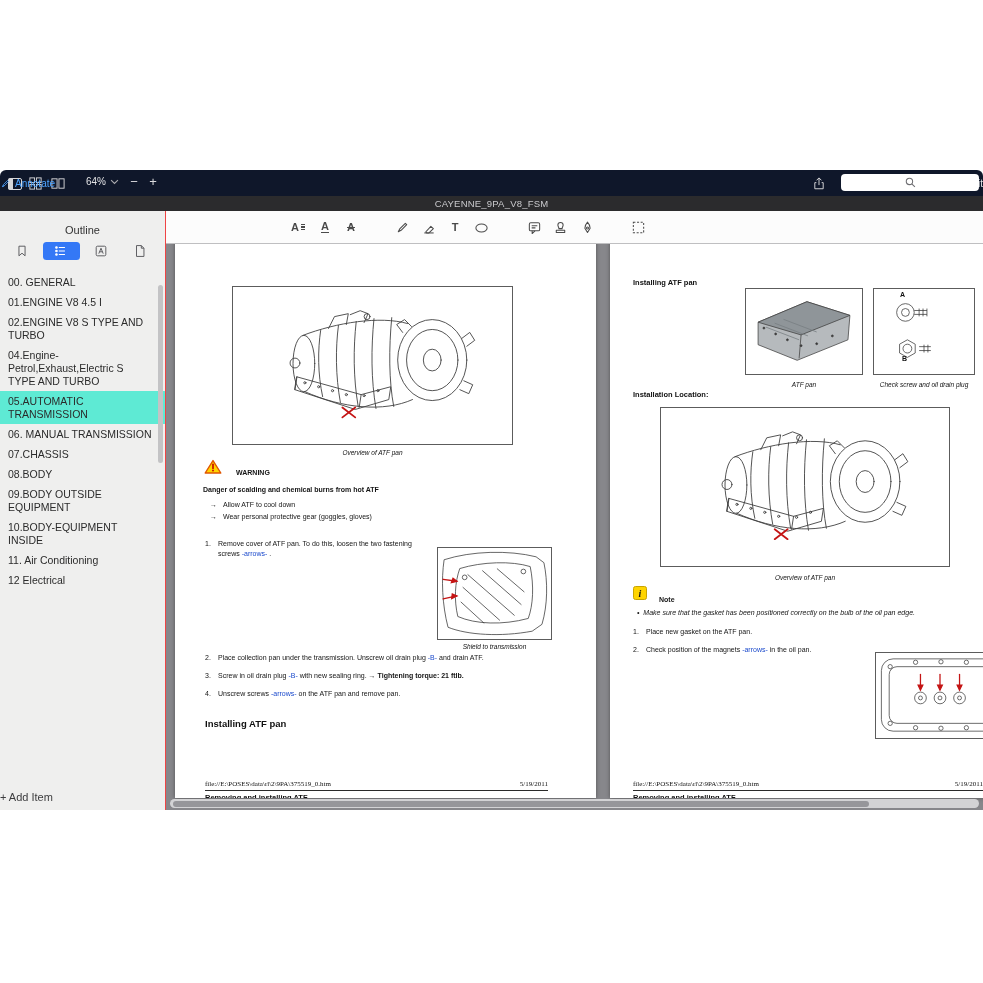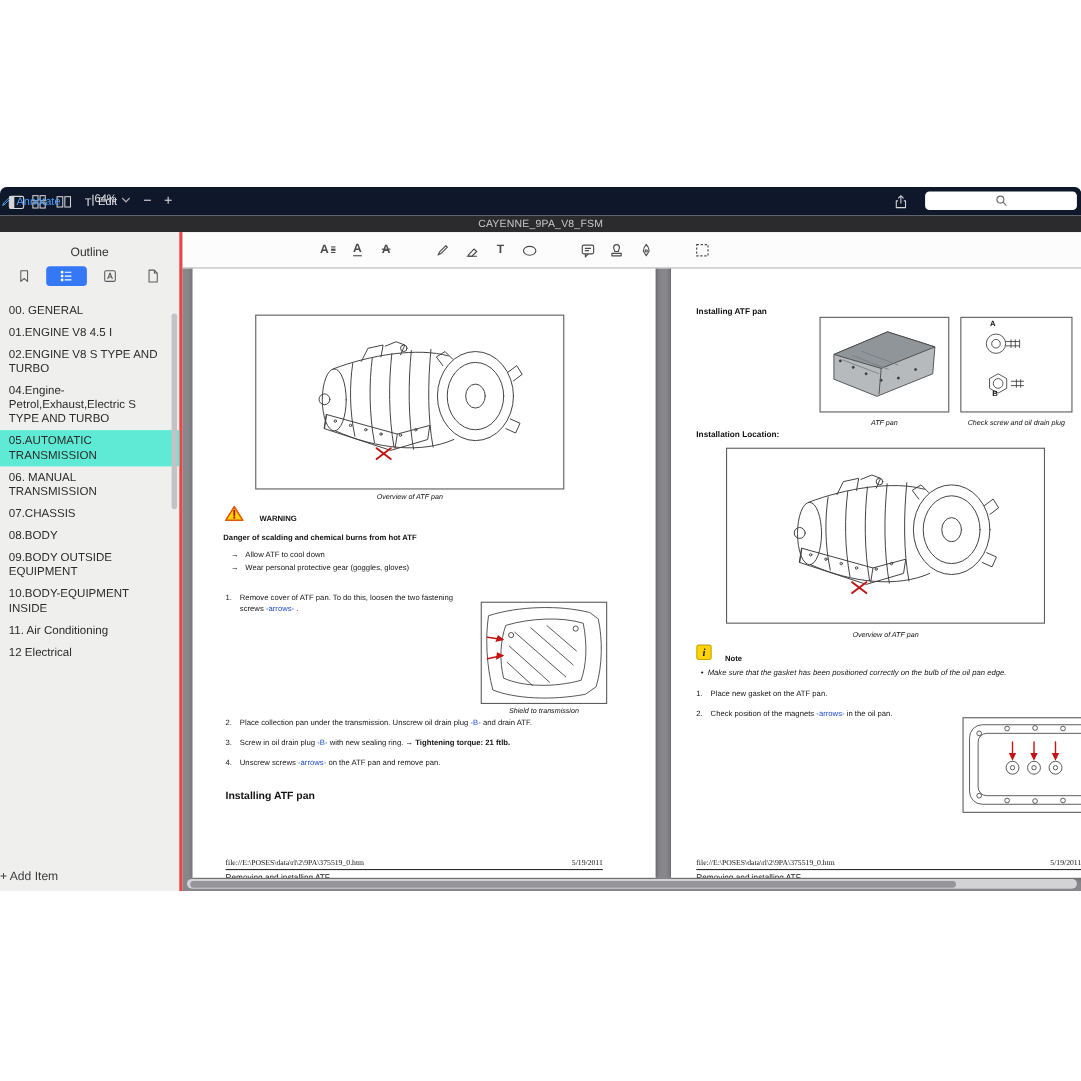"Annotate" .center-group { justify-content: flex-start -> space-between }
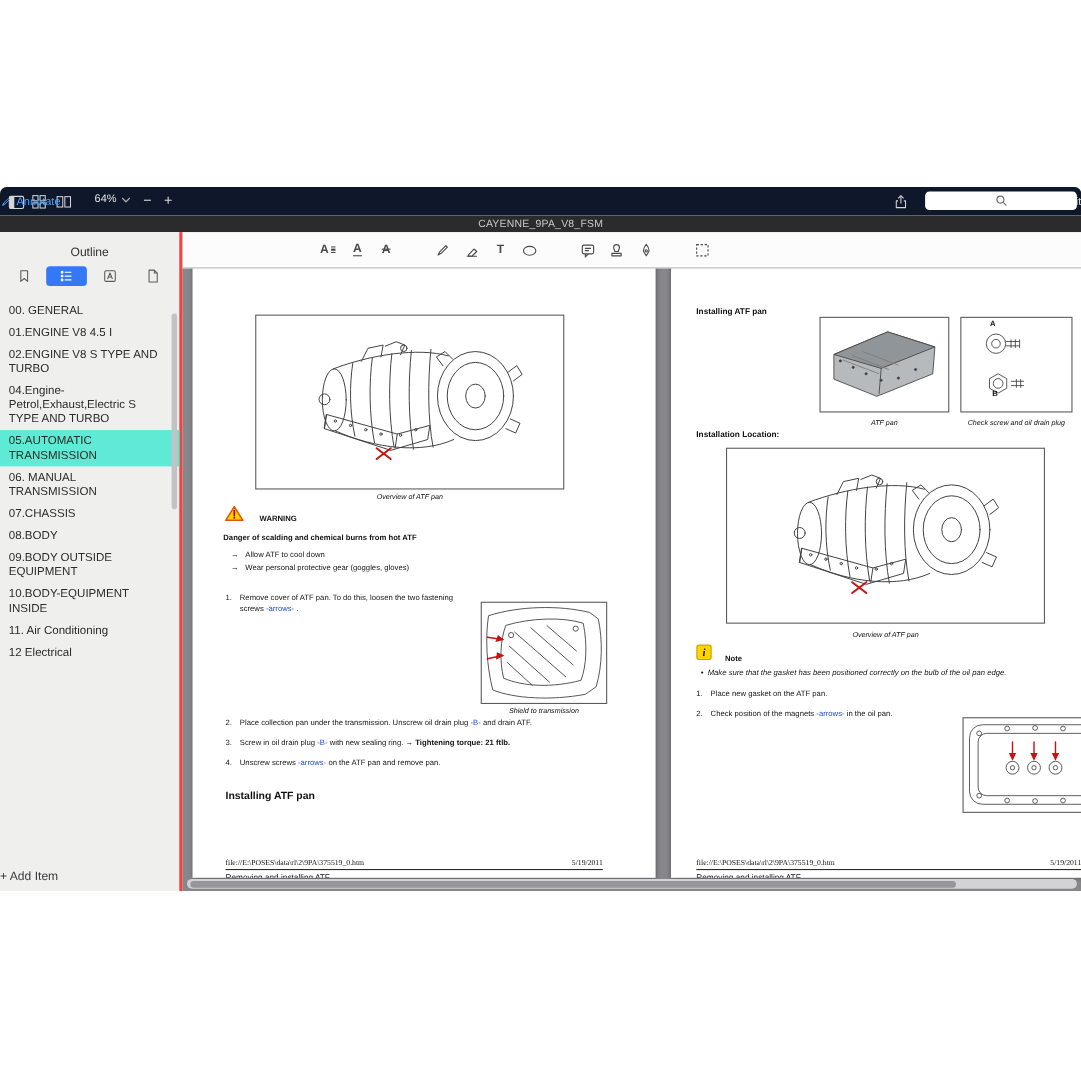"Outline" .sidebar { border-right: 3px solid #ef4444 -> 1px solid #ef4444 }
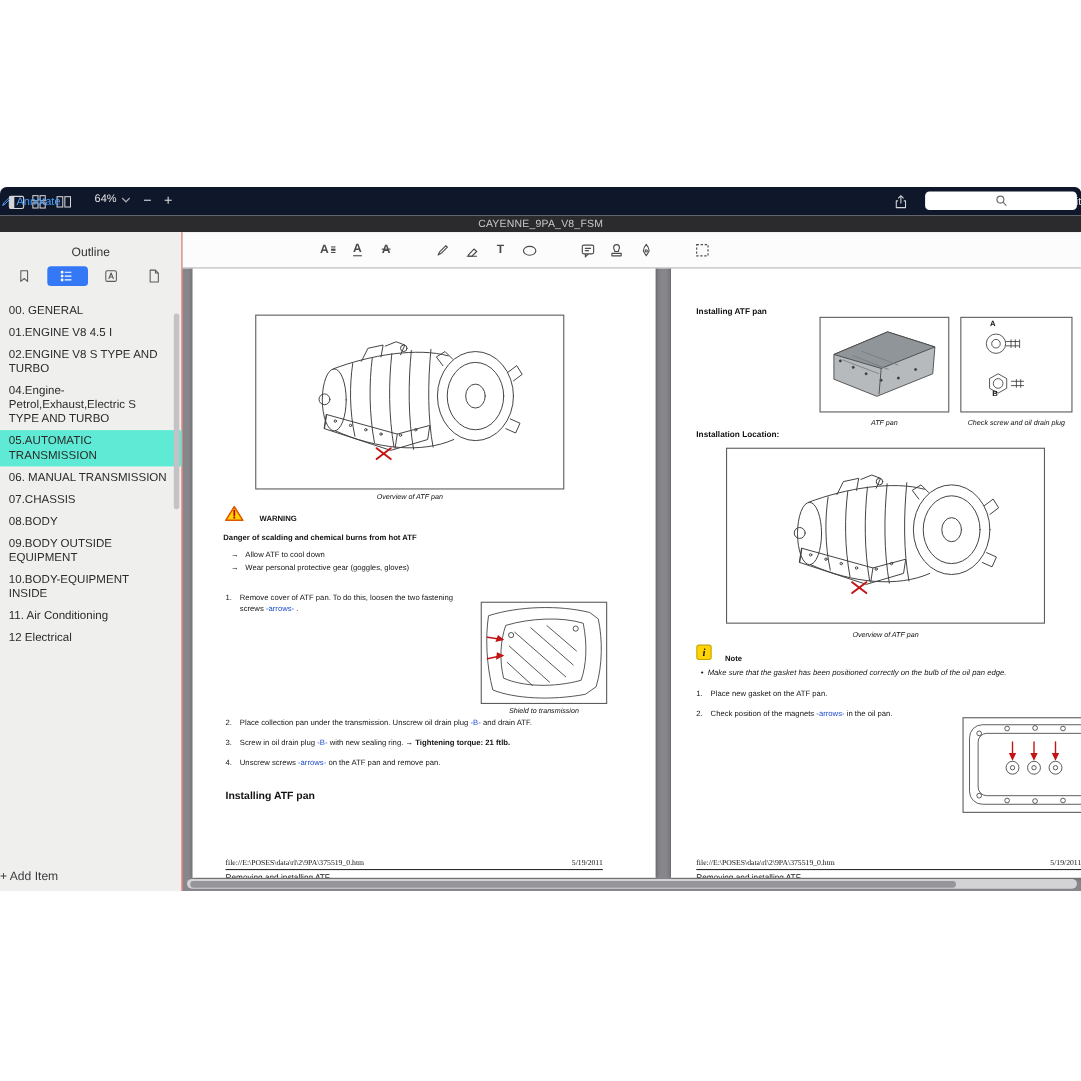"Removing and installing ATF" .nexthdr { font-weight: normal -> bold }
